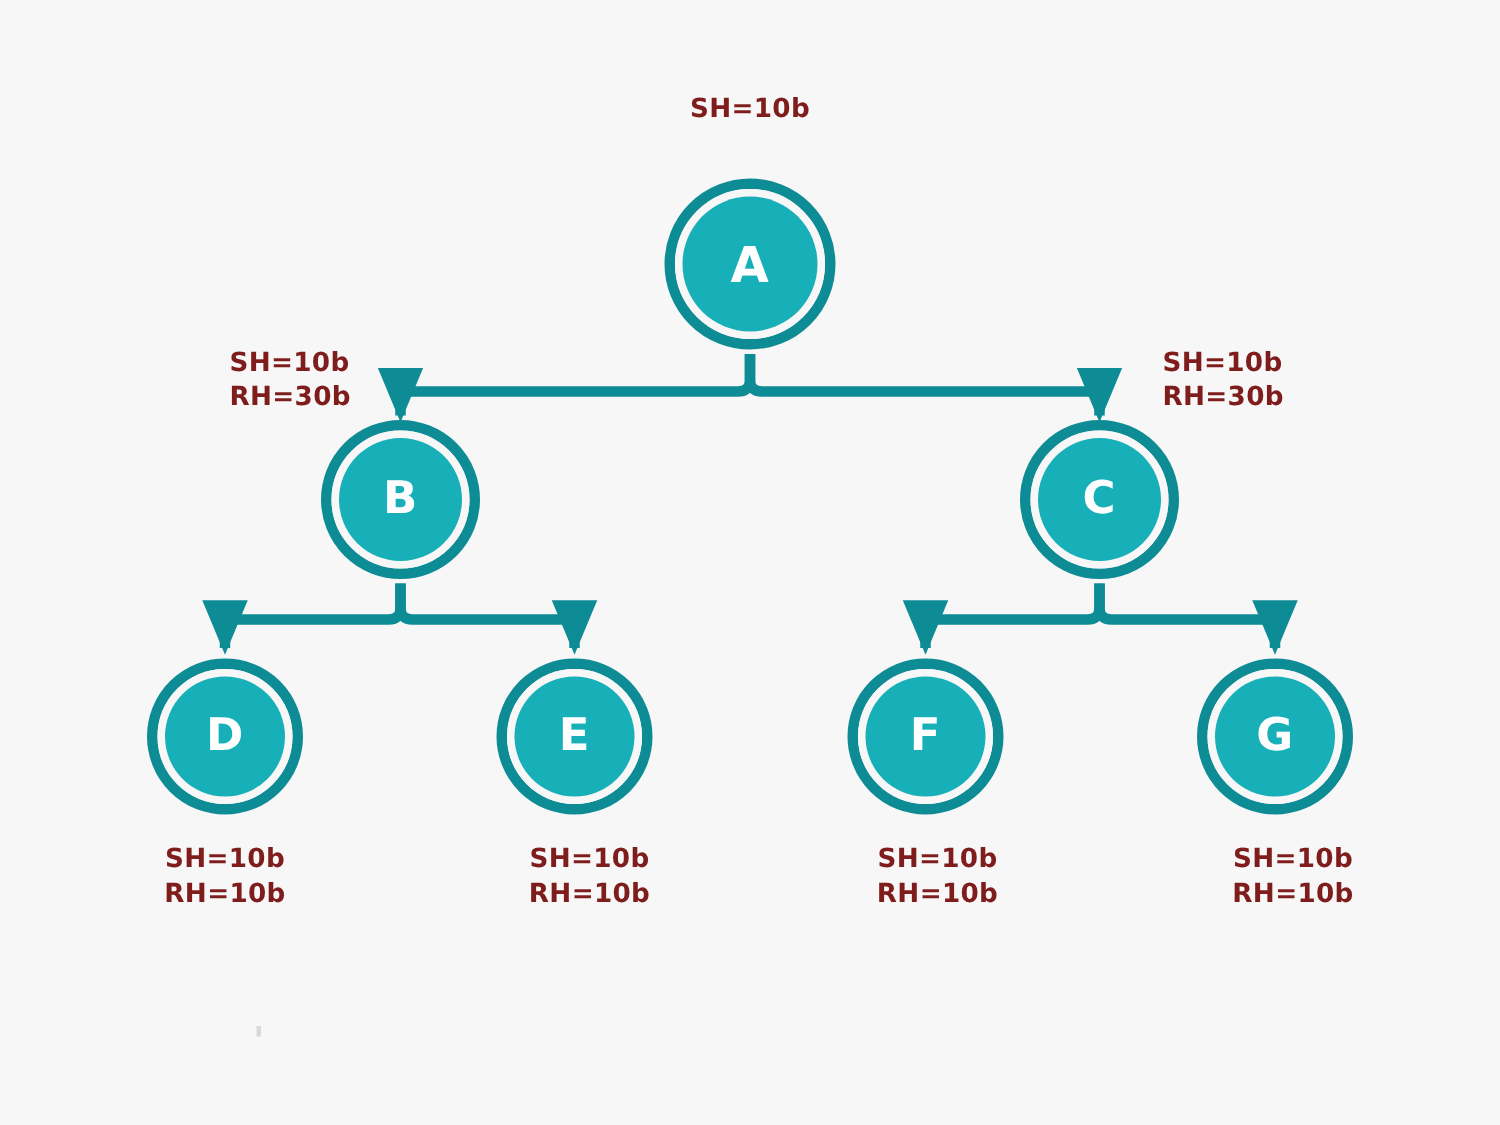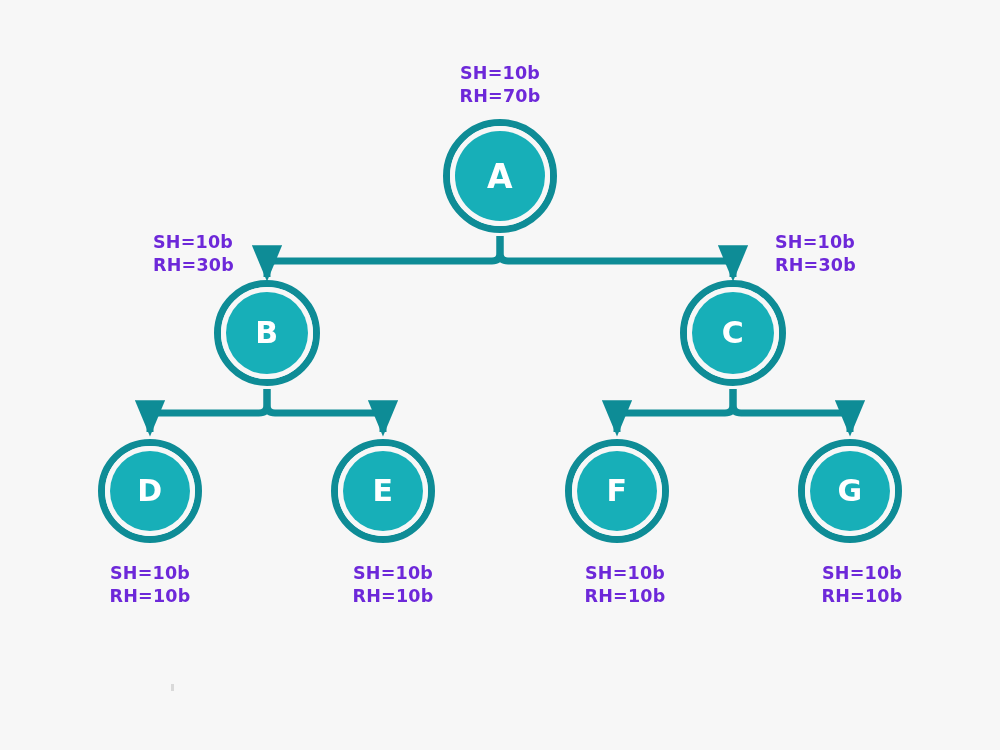"SH=10b" .label { color: #6d28d9 -> #7f1d1d }
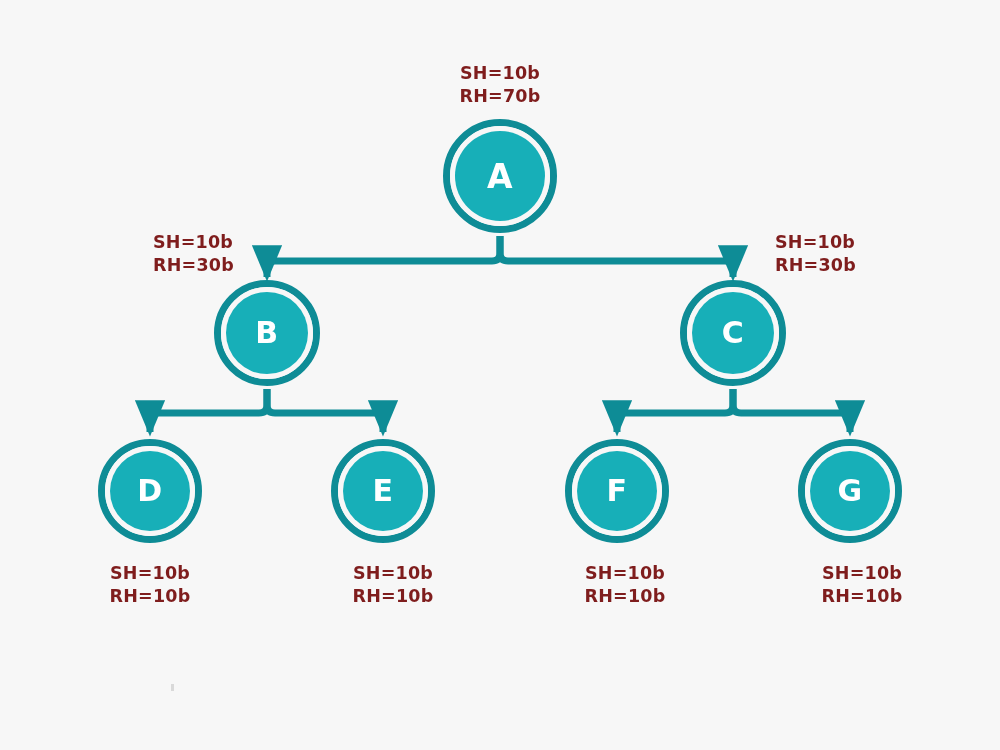"RH=70b" div { html: <div>RH=70b</div> -> none }
